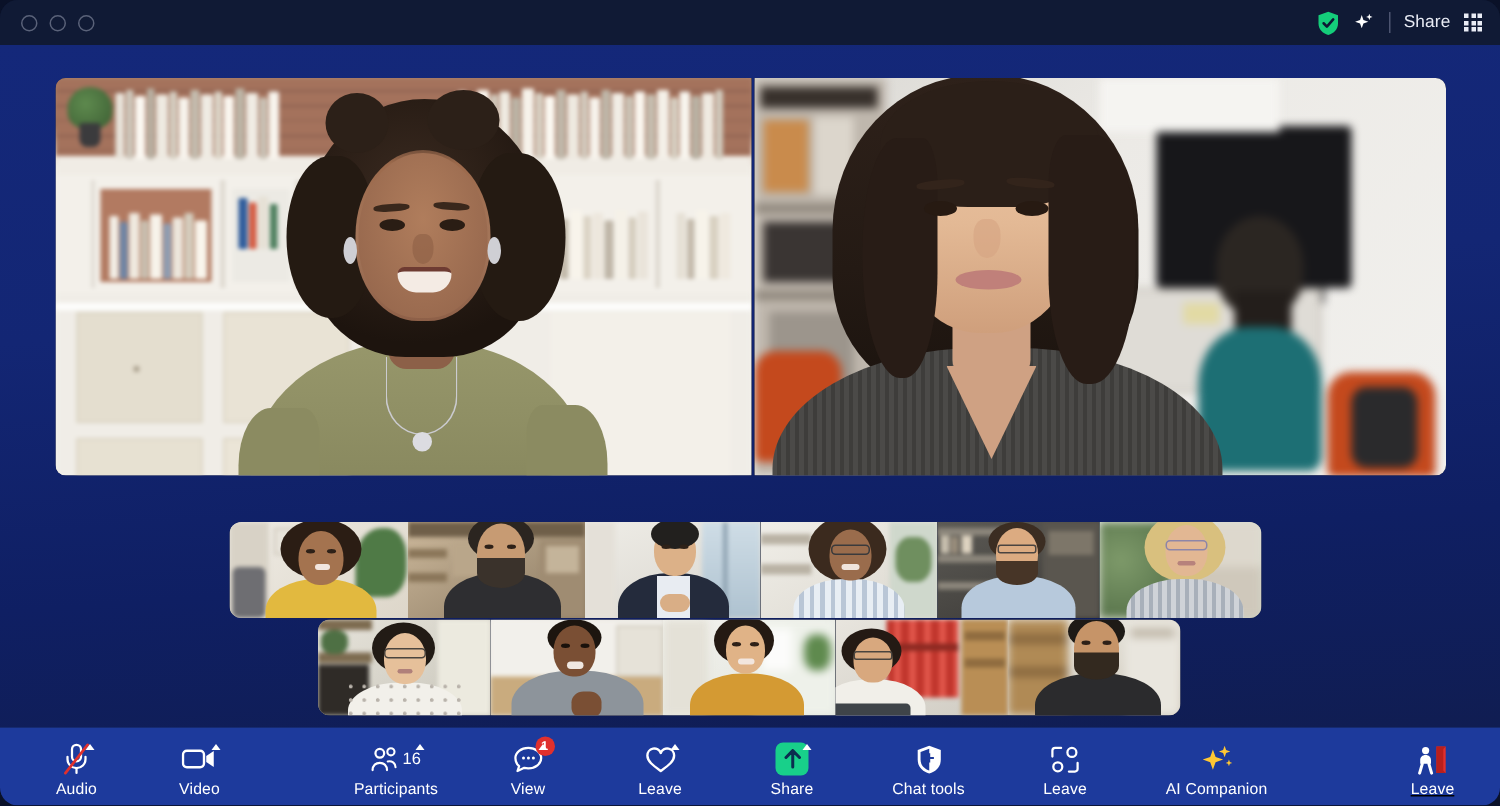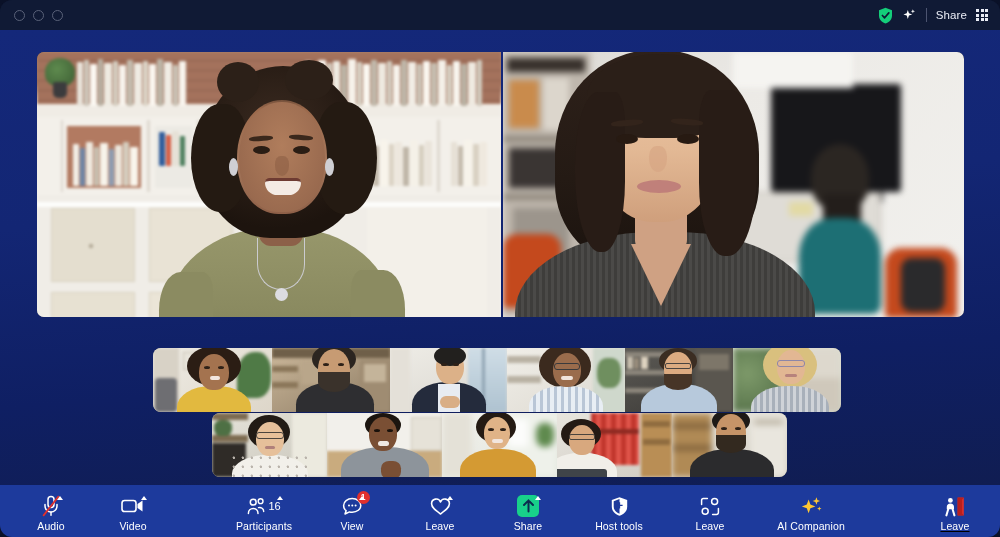"Host tools" span.lbl { text: Host -> Chat }
